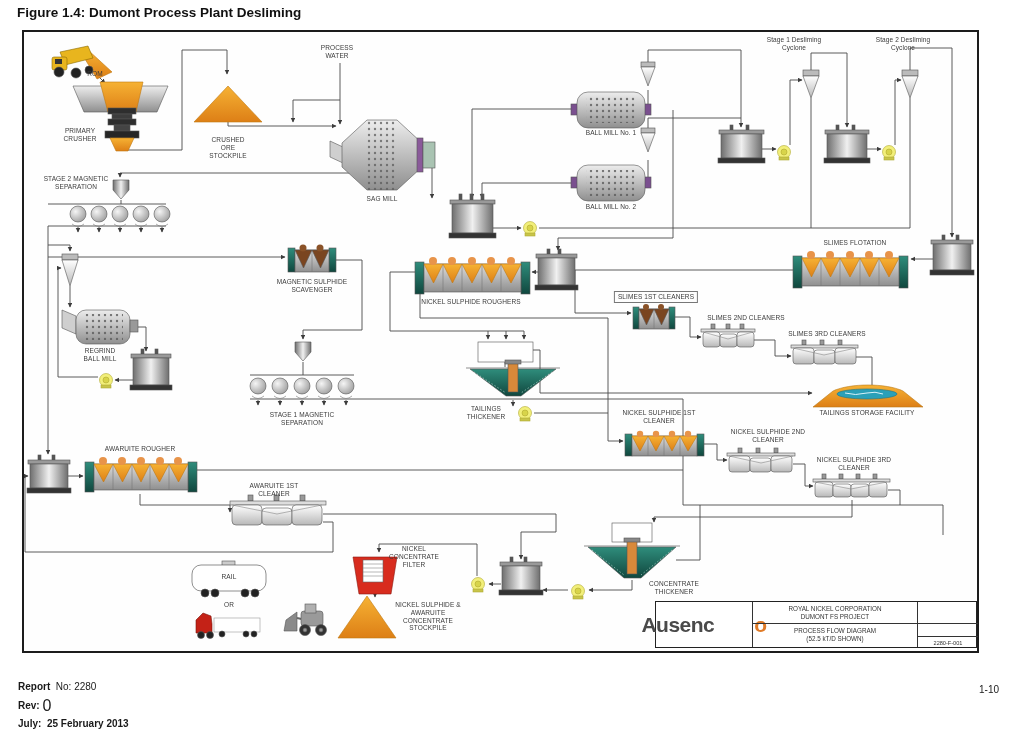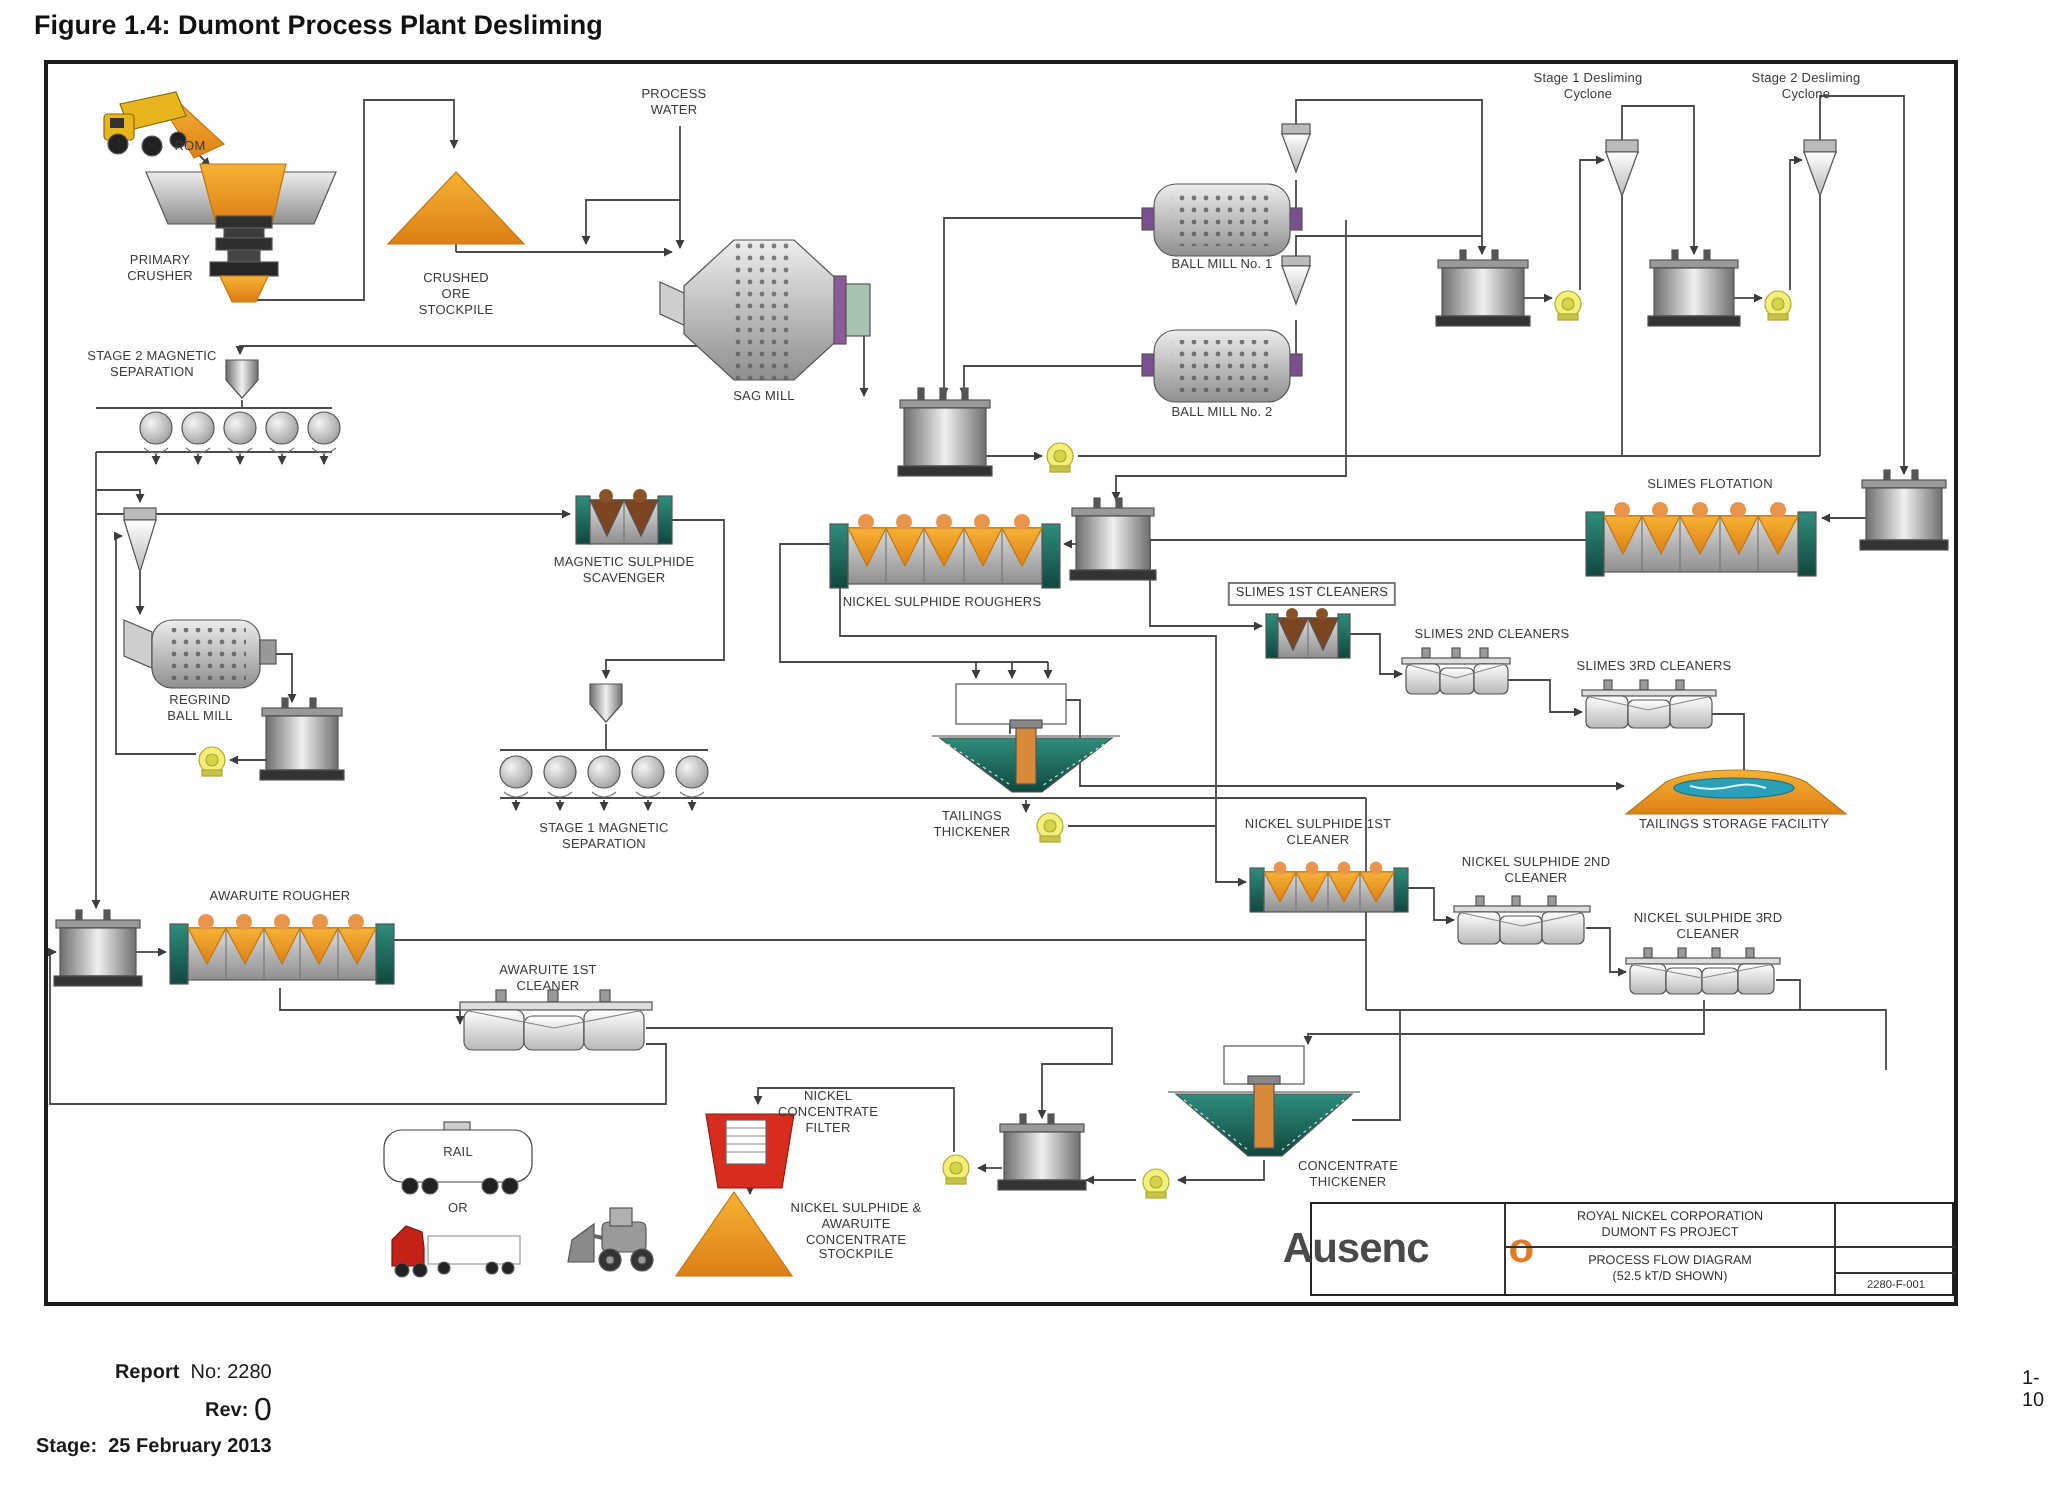"Report No: 2280" #footer { text-align: right -> none }
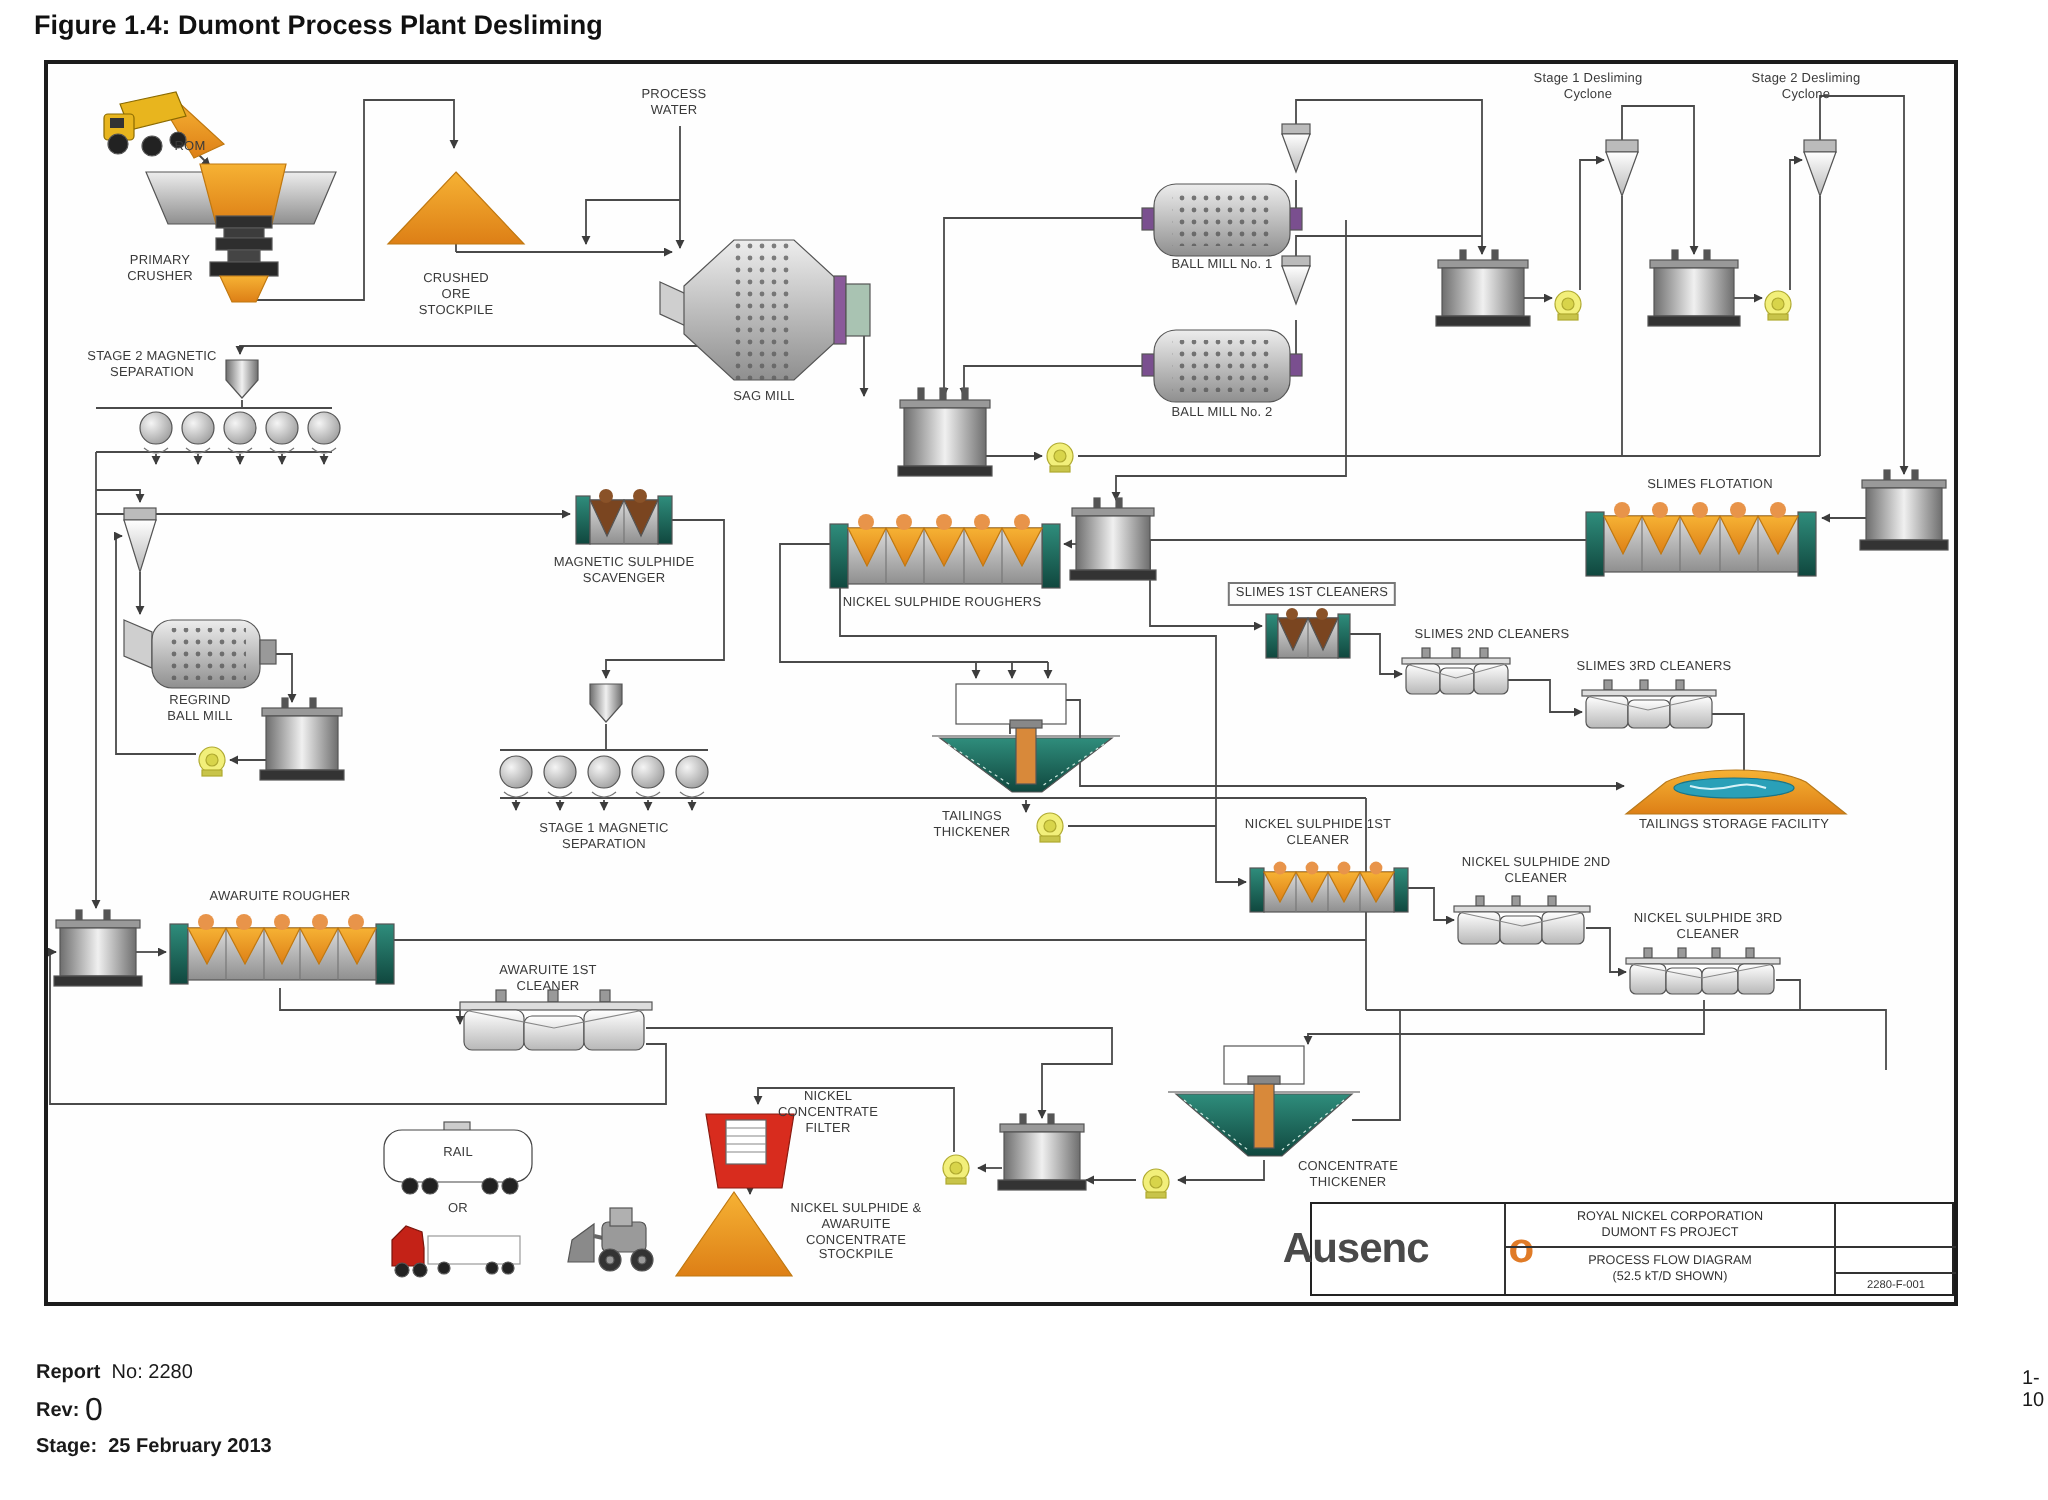"1-10" #page-num { margin-left: 32px -> none }
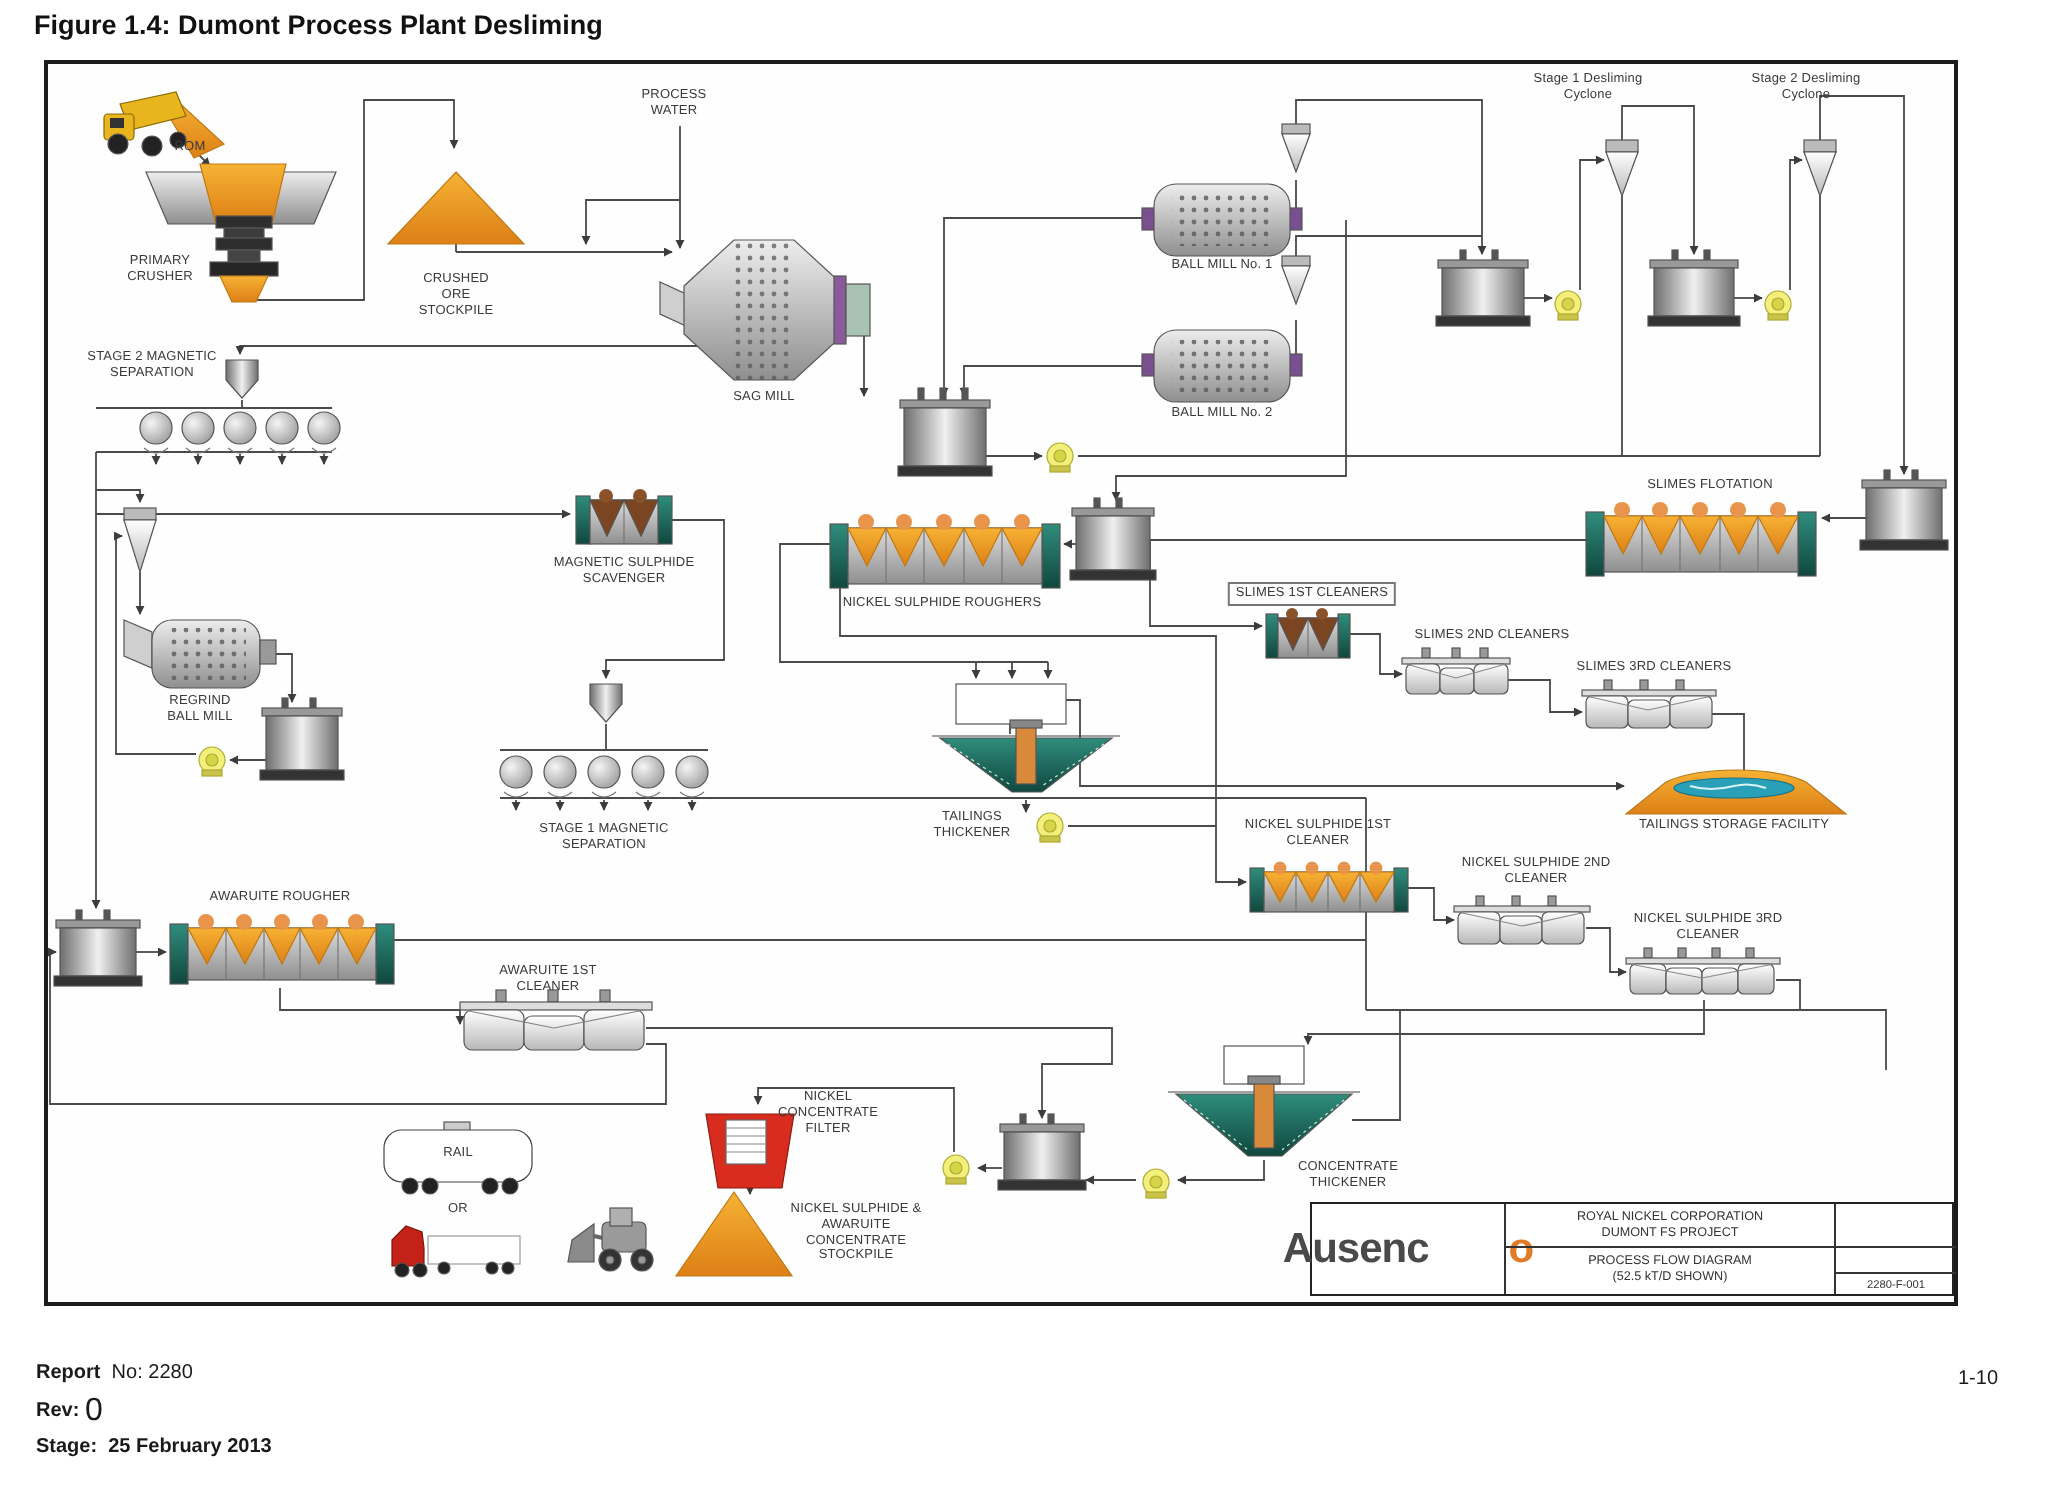"Stage:" span.fb { text: Stage -> July }
